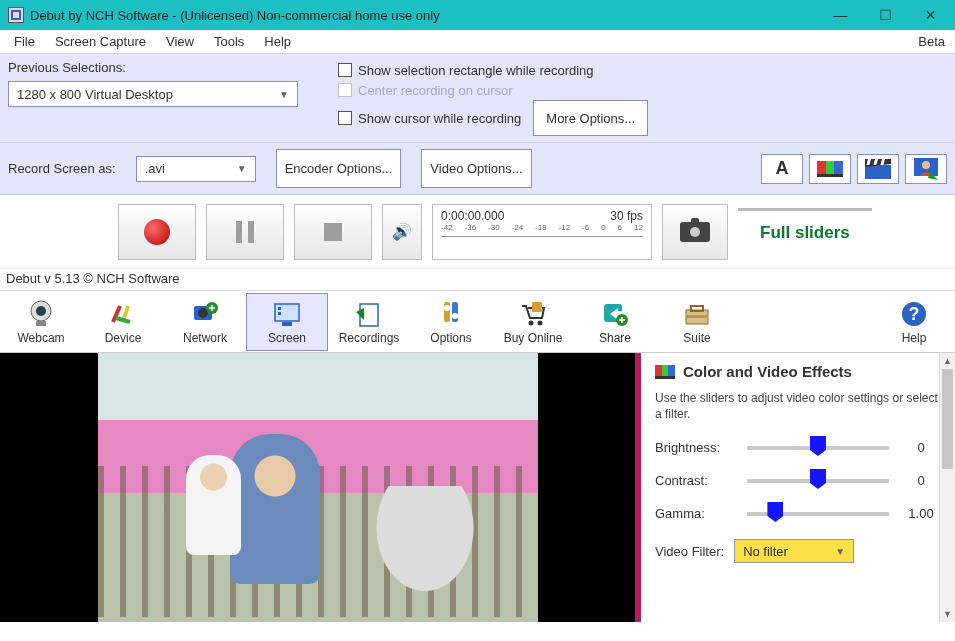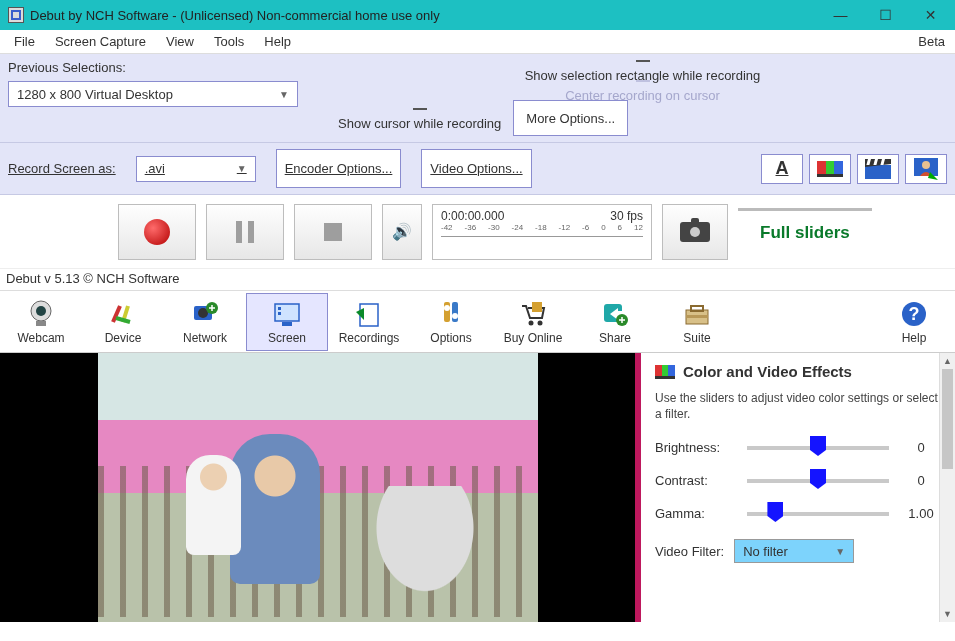"Show selection rectangle while recording" .checkrow { flex-direction: column -> none }
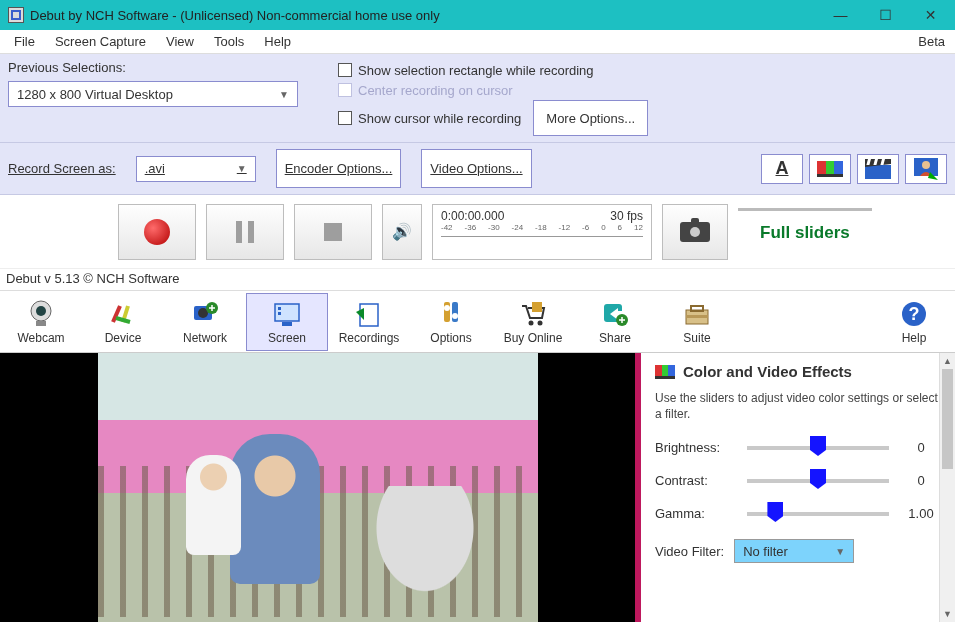"Record Screen as:" .recordrow { text-decoration: underline -> none }
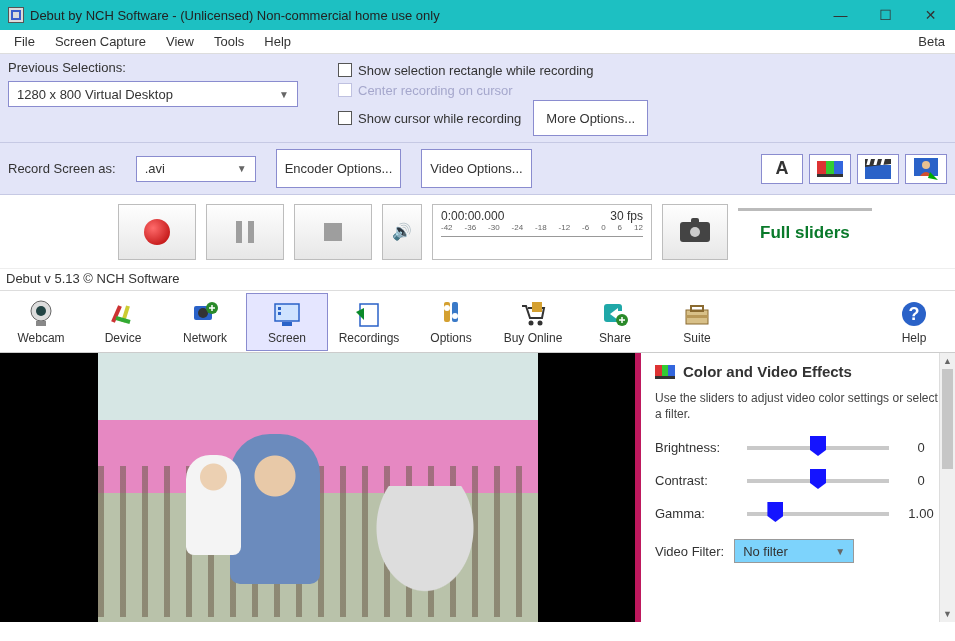"No filter" .filtrow .fsel { background: #7dd3fc -> #fde047 }
